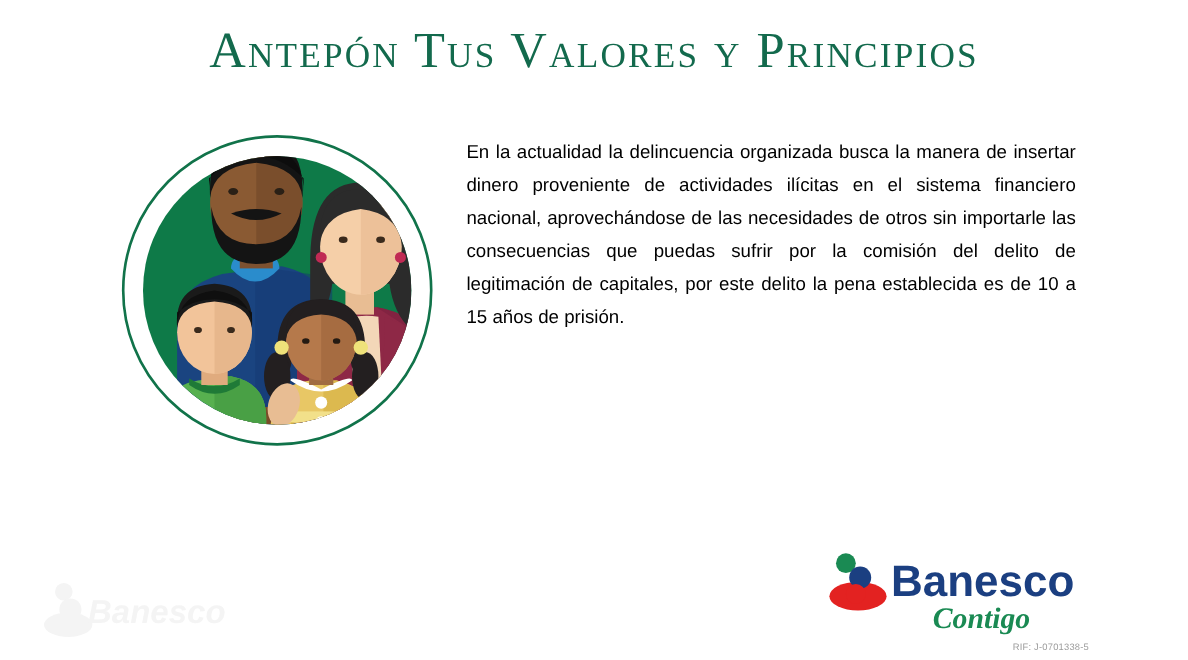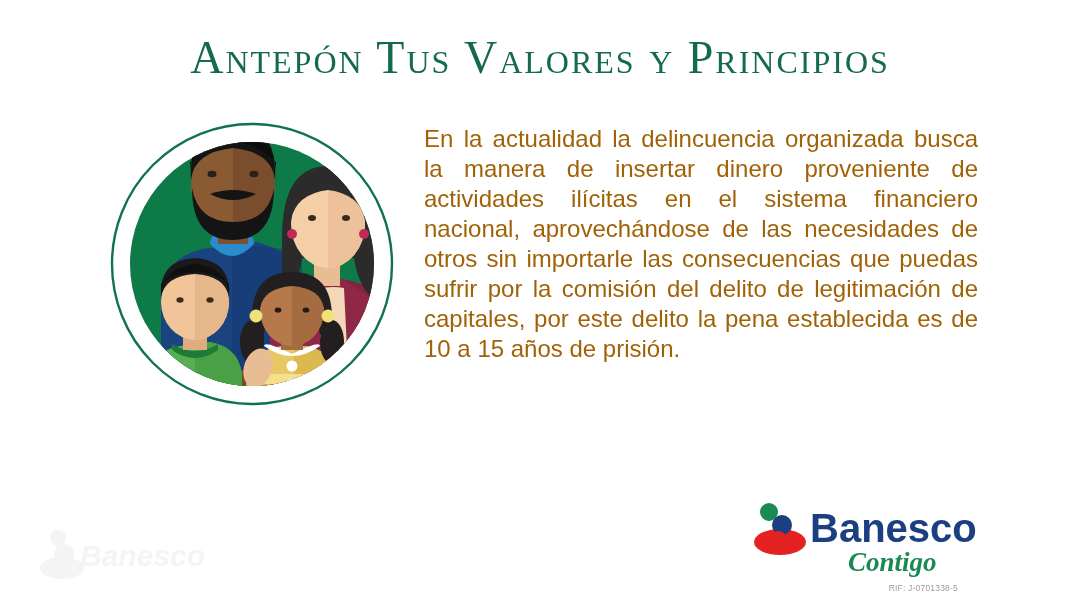"Antepón Tus Valores y Principios" #title { top: 30px -> 18px }
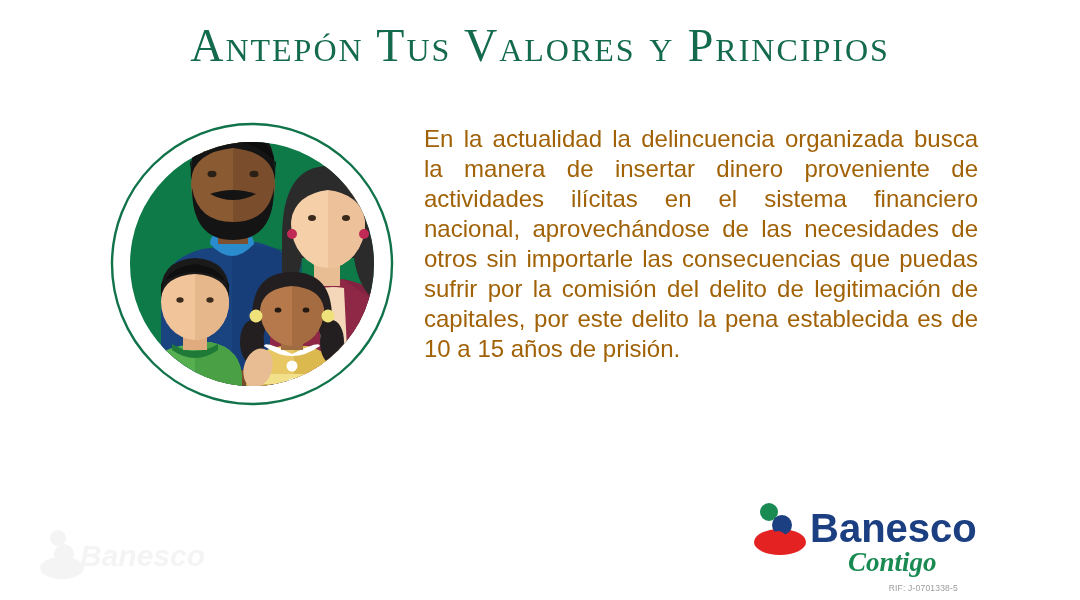"En la actualidad la delincuencia" #body-text { color: #a16207 -> #000000; font-size: 24px -> 17px }
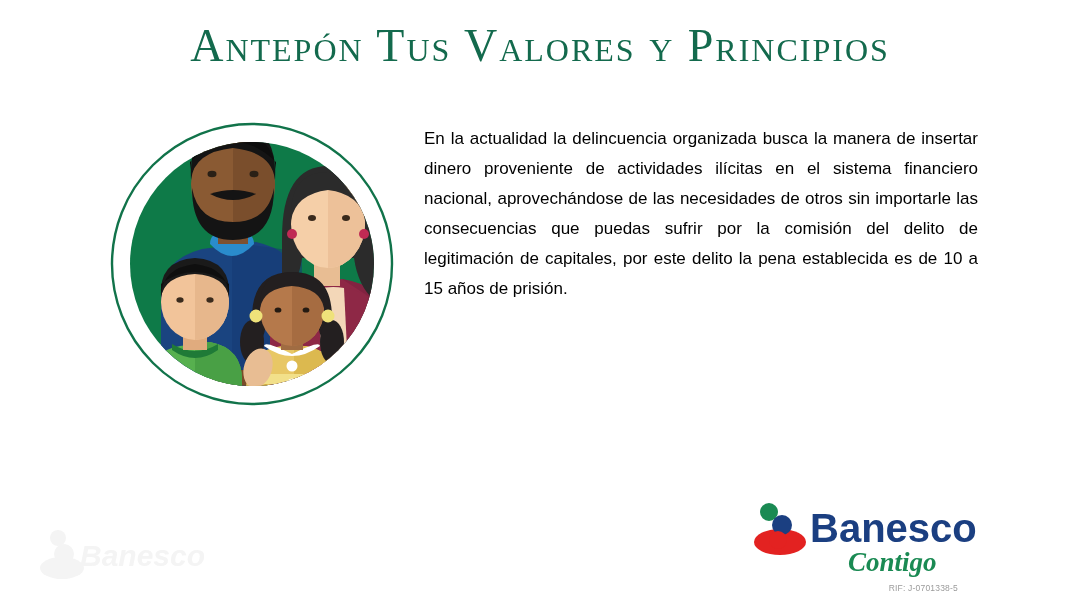"RIF: J-0701338-5" #rif { left: 778px -> 810px }
